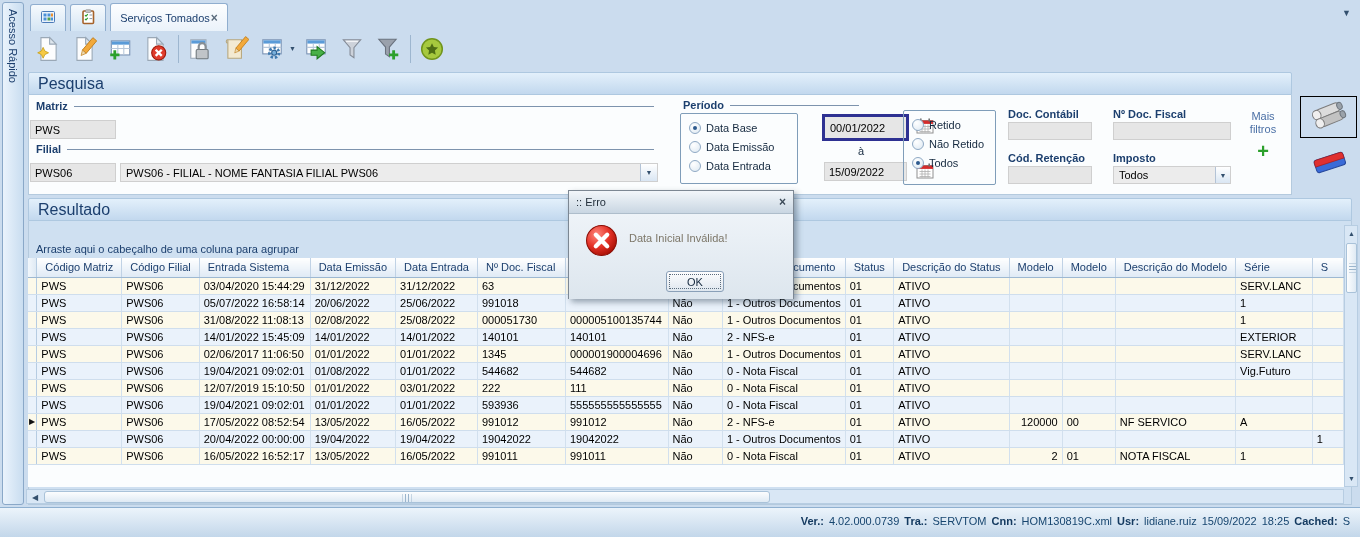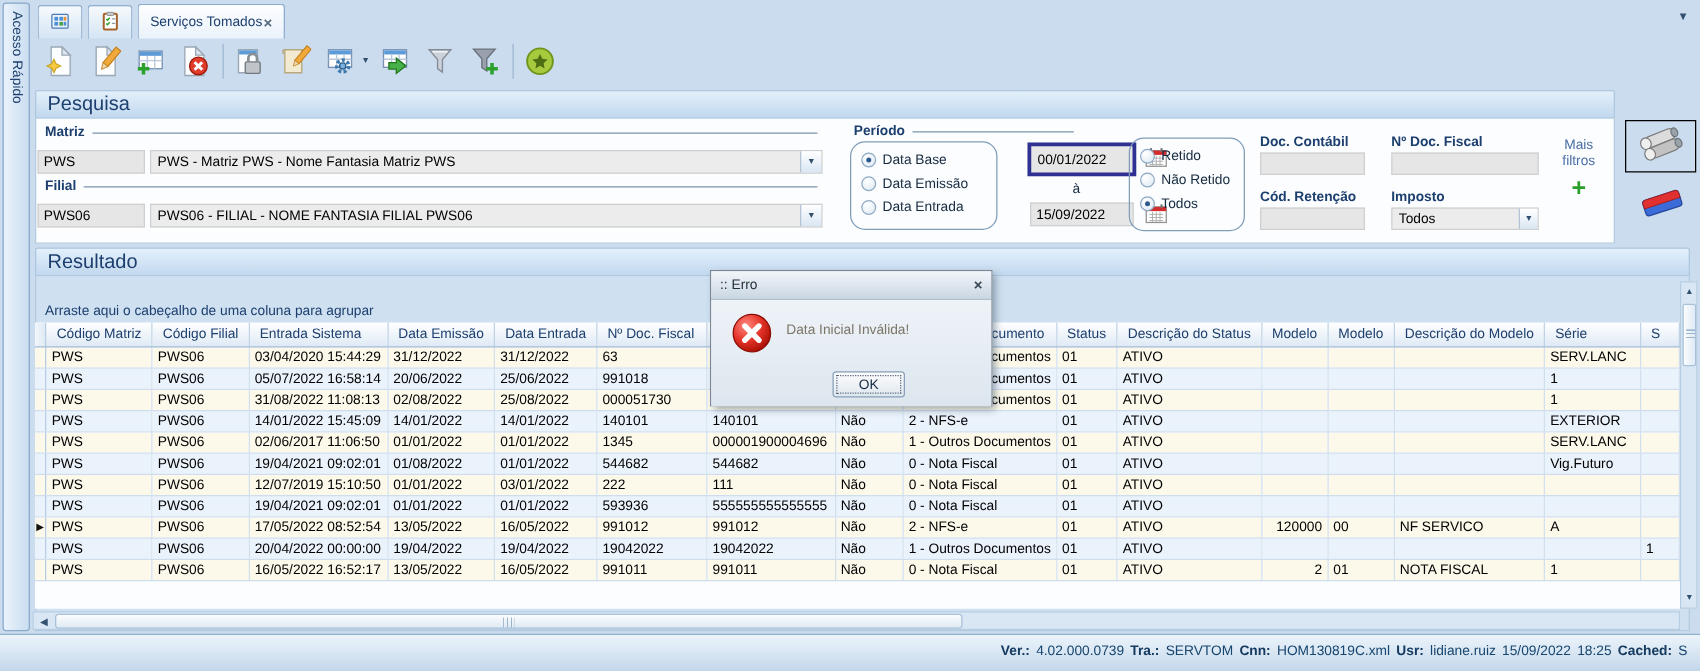"PWS - Matriz PWS -" div.combo { html: <div> <span>PWS - Matriz PWS - Nome Fantasia Matriz PWS</span> <span> <span>▼</span> </span> </div> -> none }
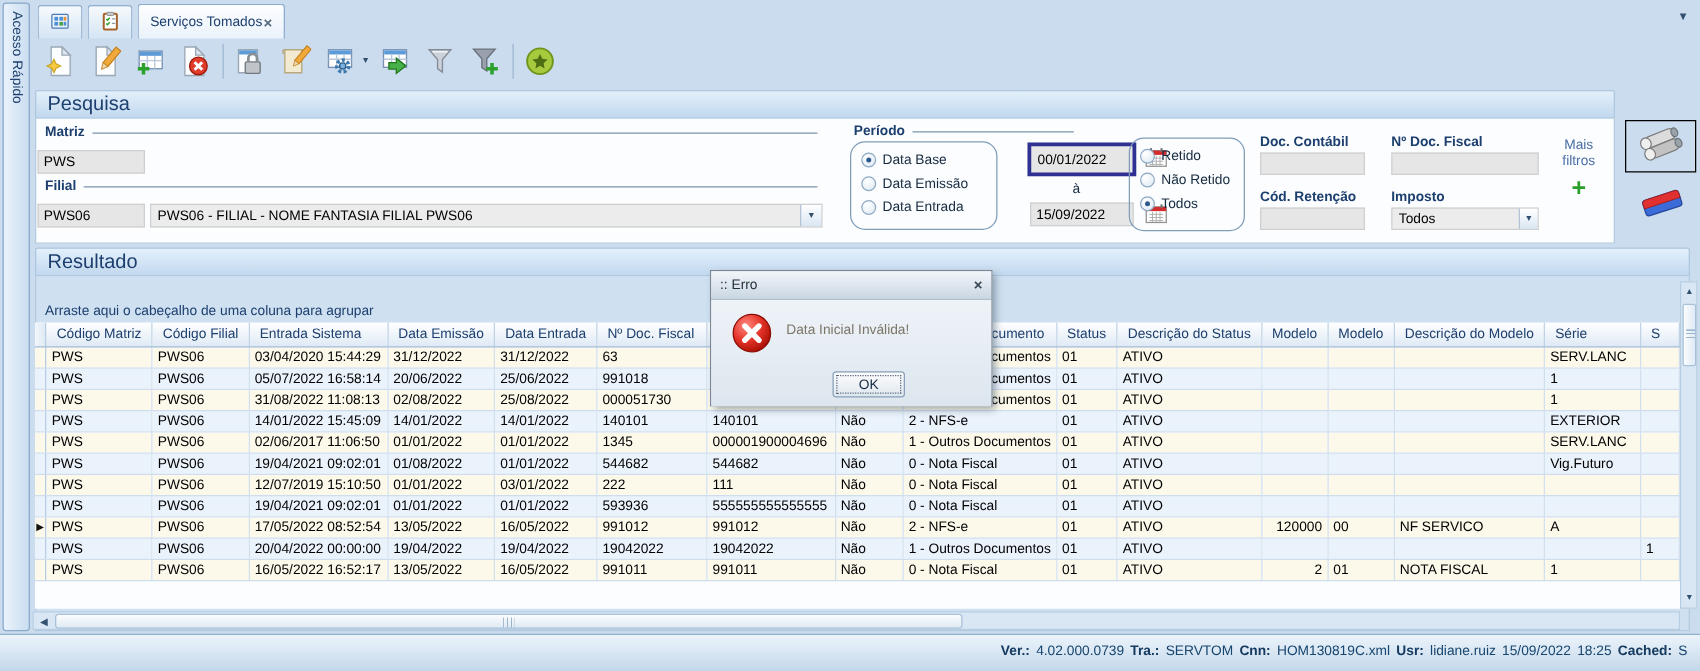"Data Base" .grpbox { border-radius: 12px -> 2px }
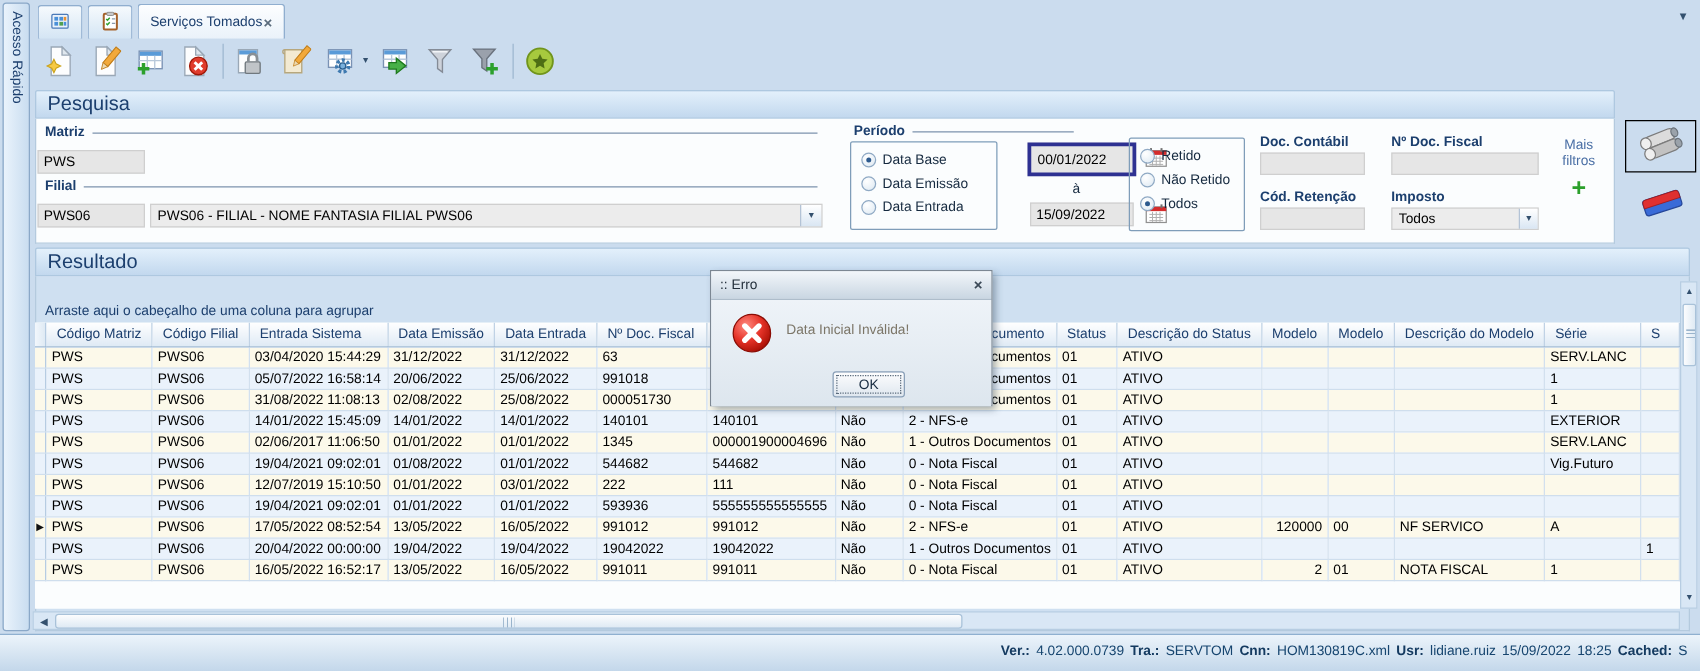":: Erro" #error-dialog { top: 216px -> 190px }
